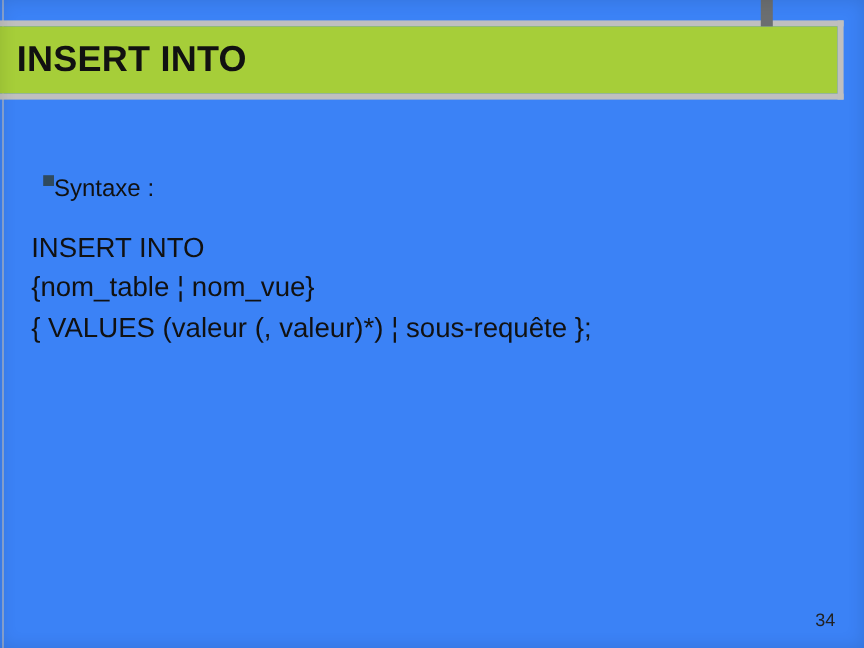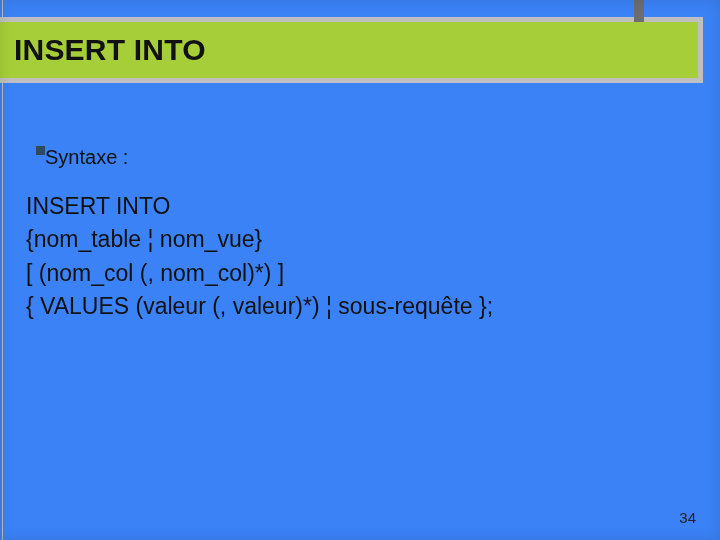"[ (nom_col (, nom_col)*) ]" div { html: <div>[ (nom_col (, nom_col)*) ]</div> -> none }
